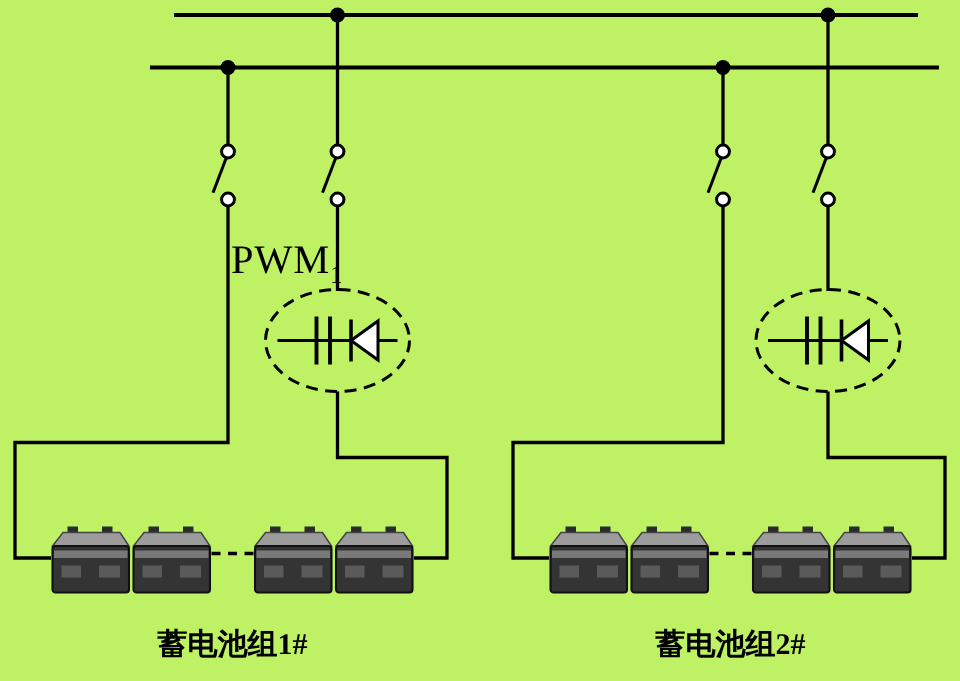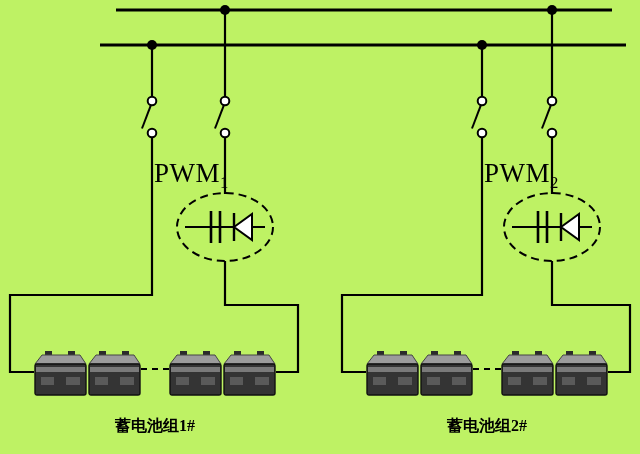"PWM2" div.pwm-label { html: <div> <span>PWM</span><sub>2</sub> </div> -> none }
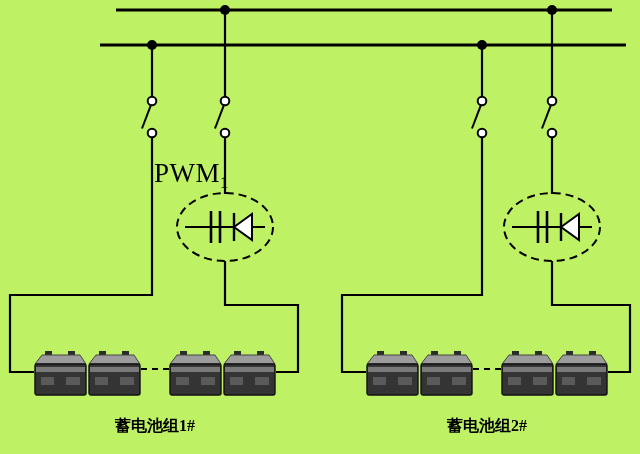"蓄电池组1#" .group-label { font-size: 16px -> 20px }
